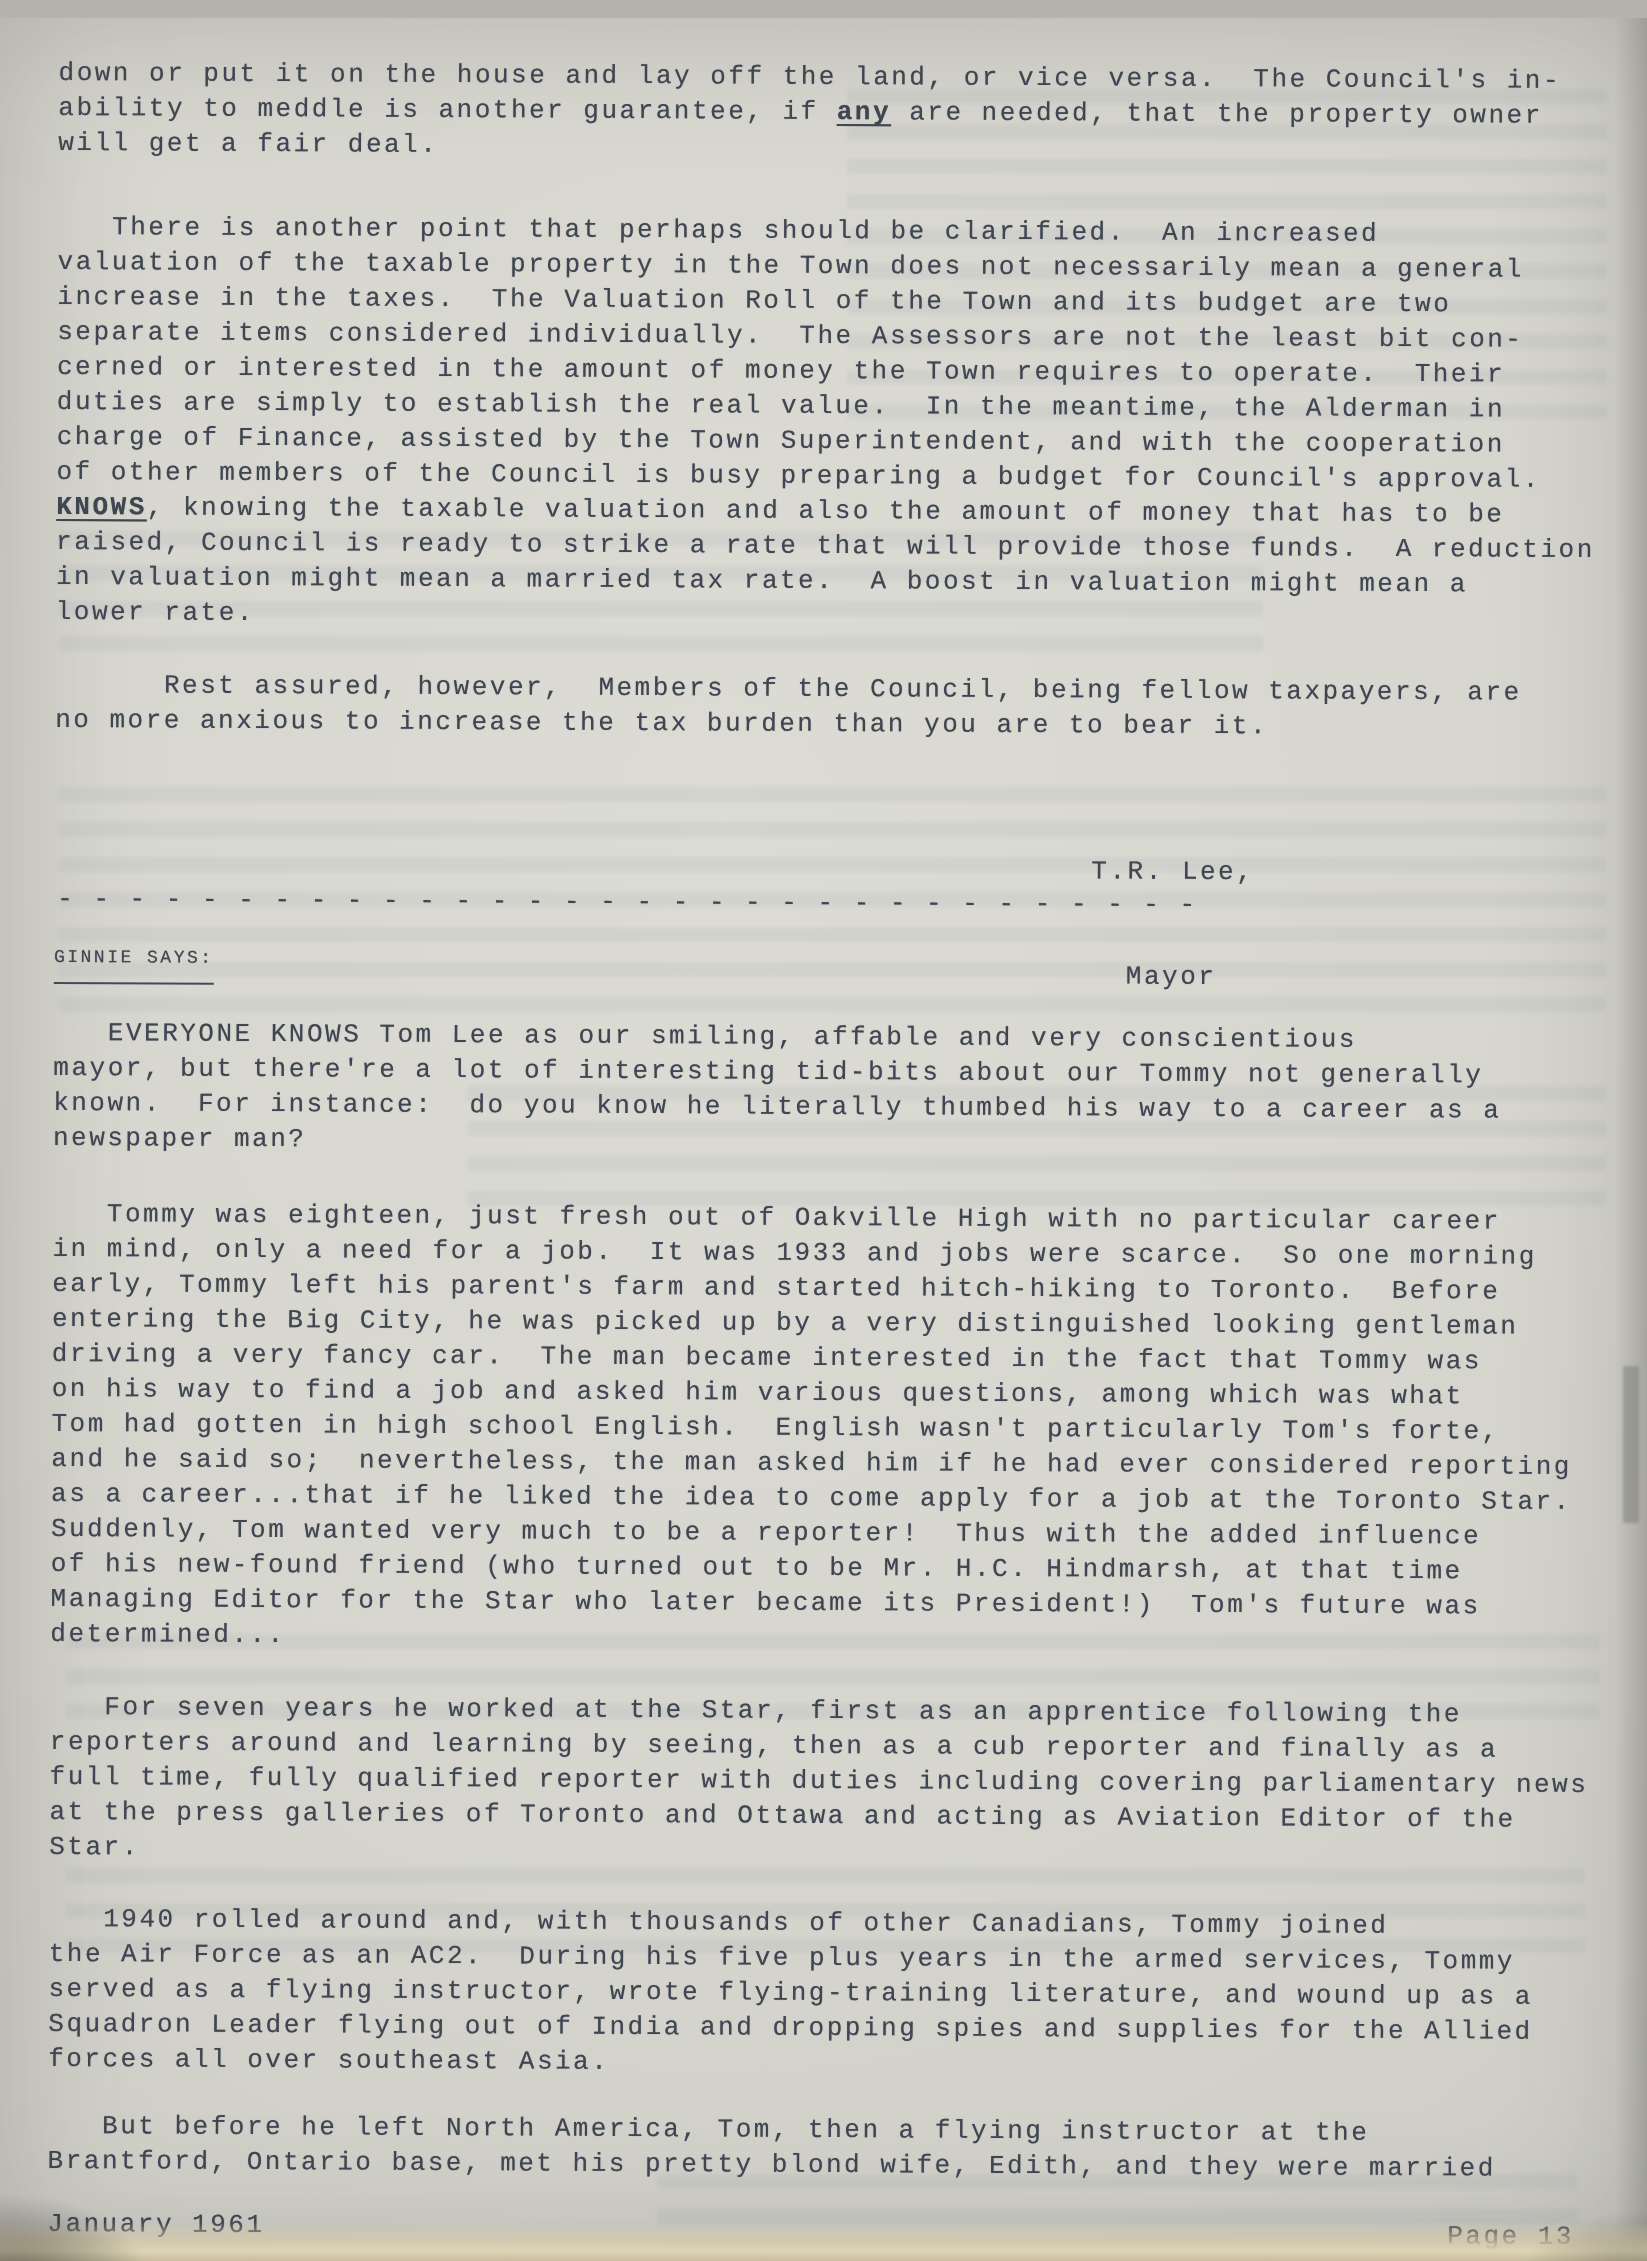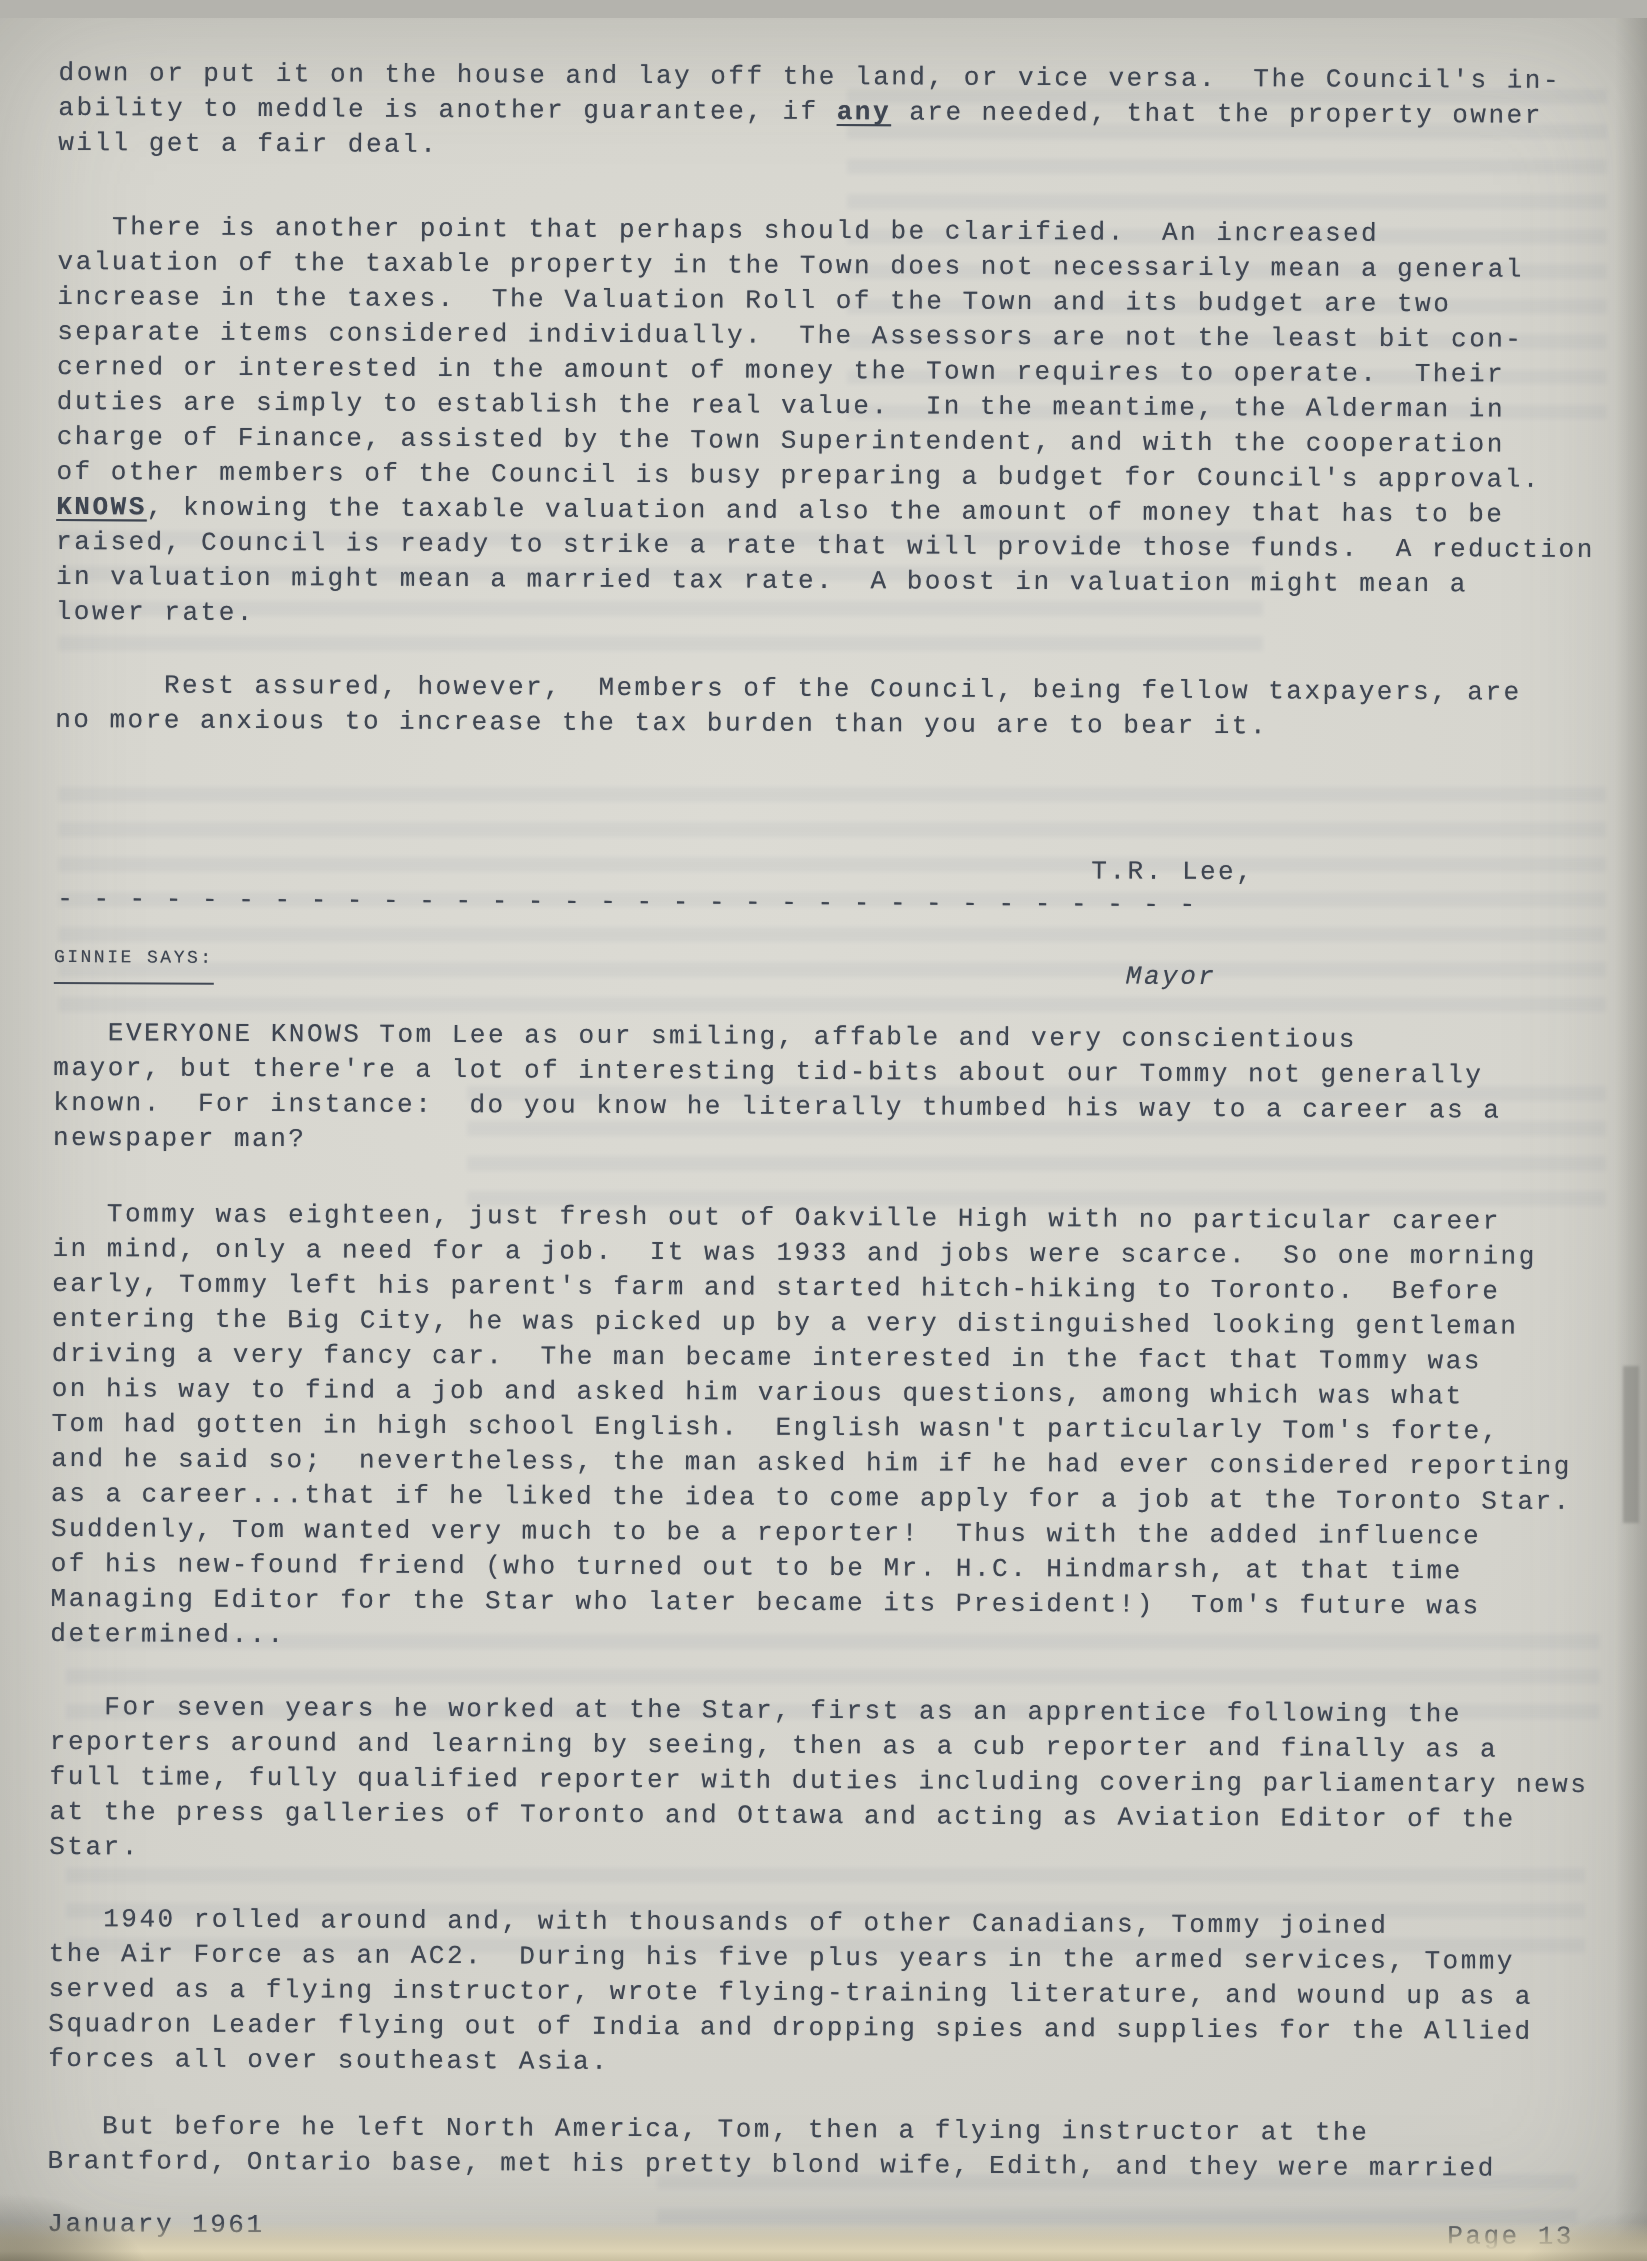"Mayor" .sig-title { font-style: italic -> none }
